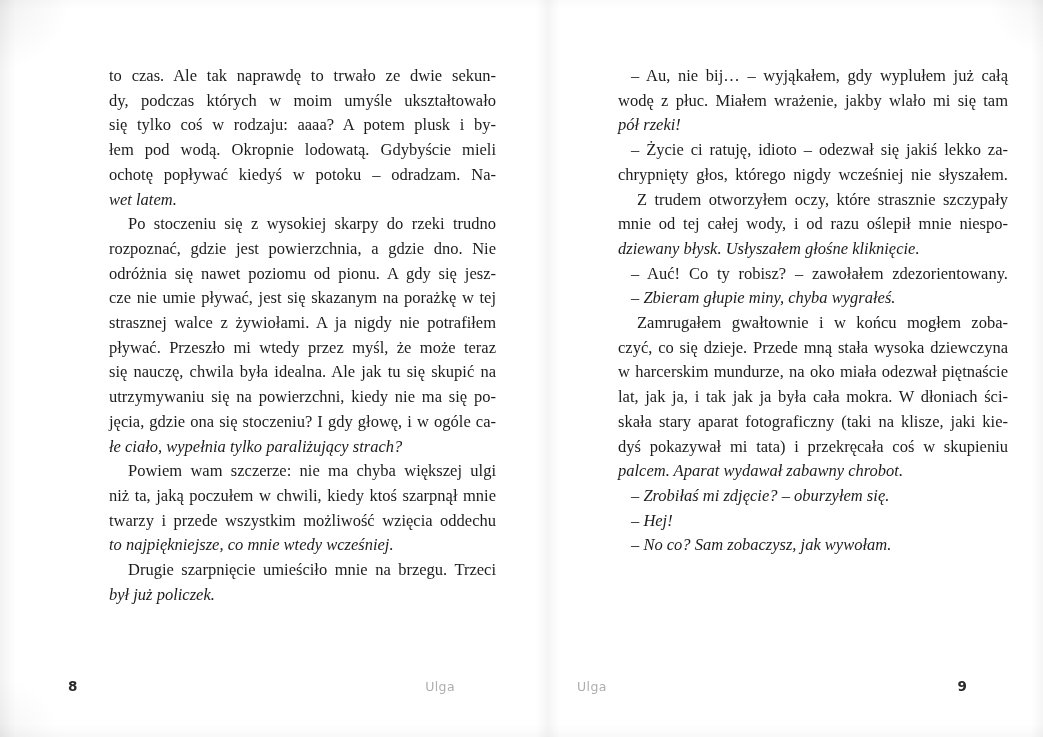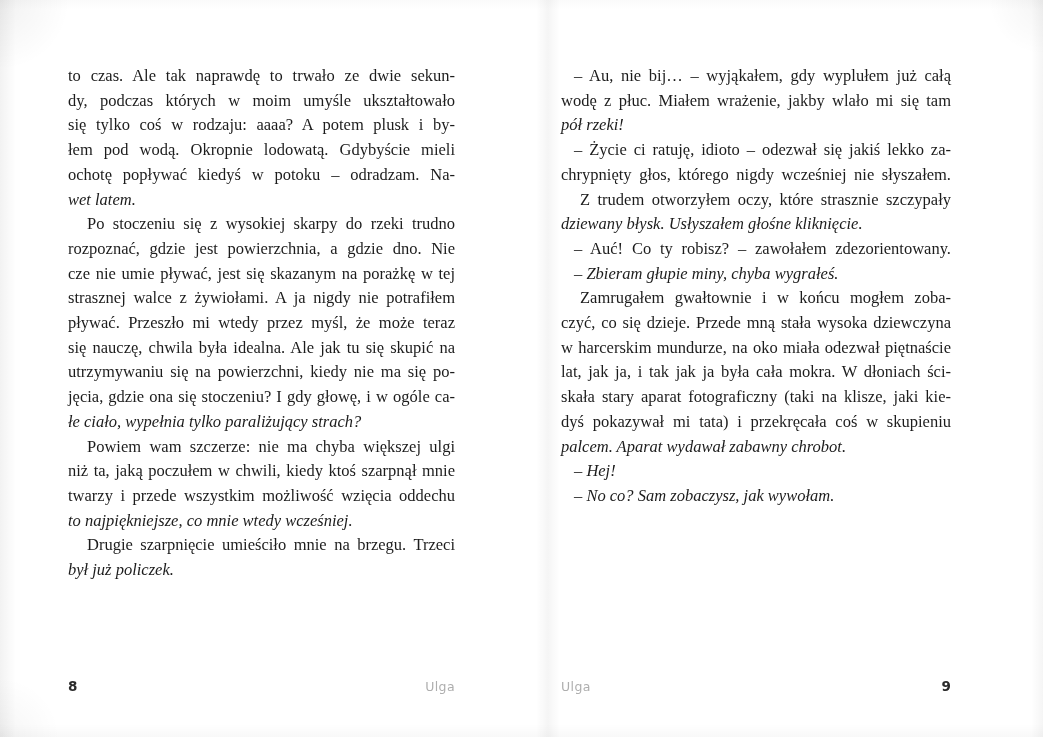"to czas. Ale tak naprawdę" .text-column { margin-left: none -> 41px }
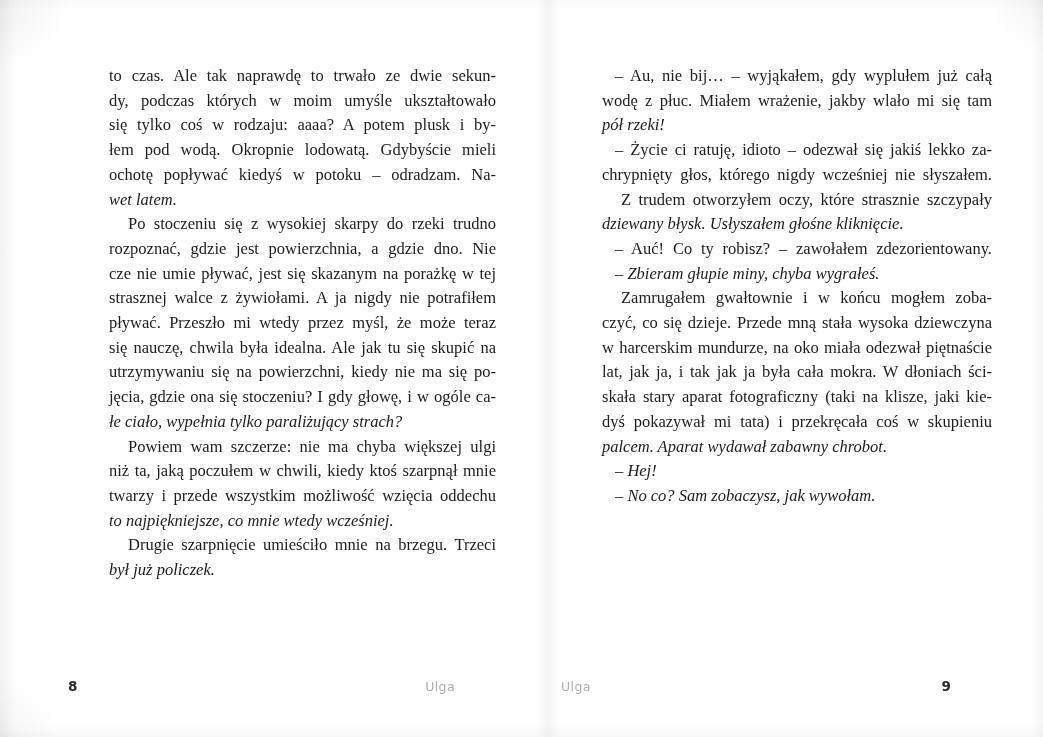"– Au, nie bij… –" .page-right { left: 561px -> 577px }
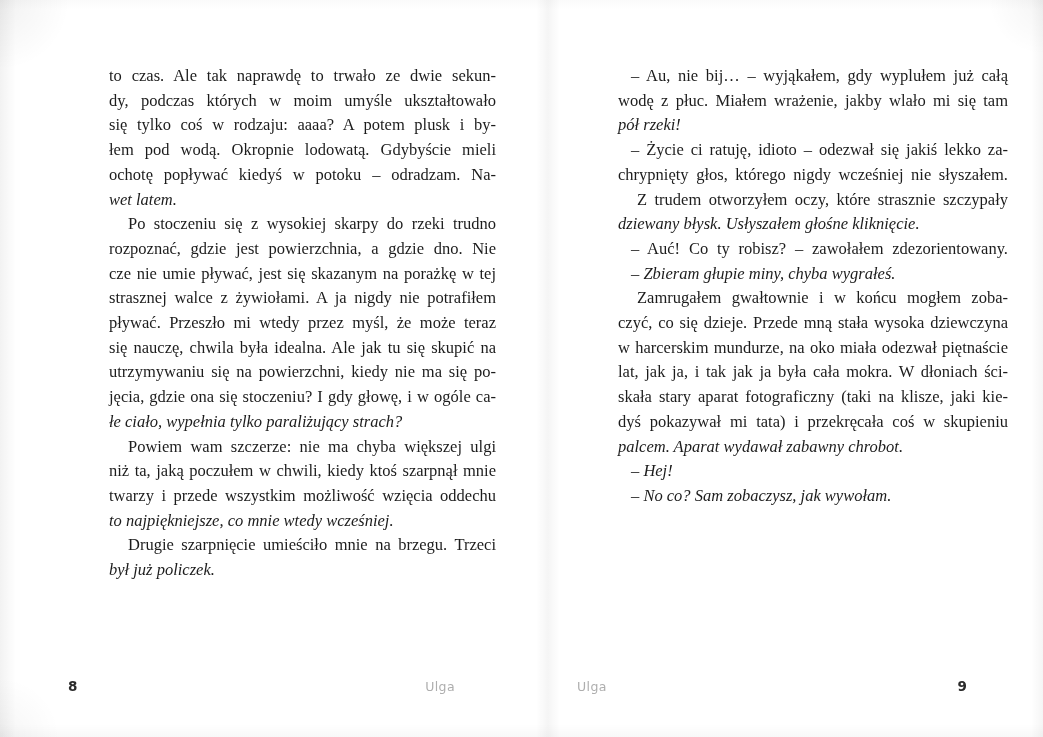"mnie od tej całej wody," div.line { html: none -> <div>mnie od tej całej wody, i od razu oślepił mnie niespo-</div> }
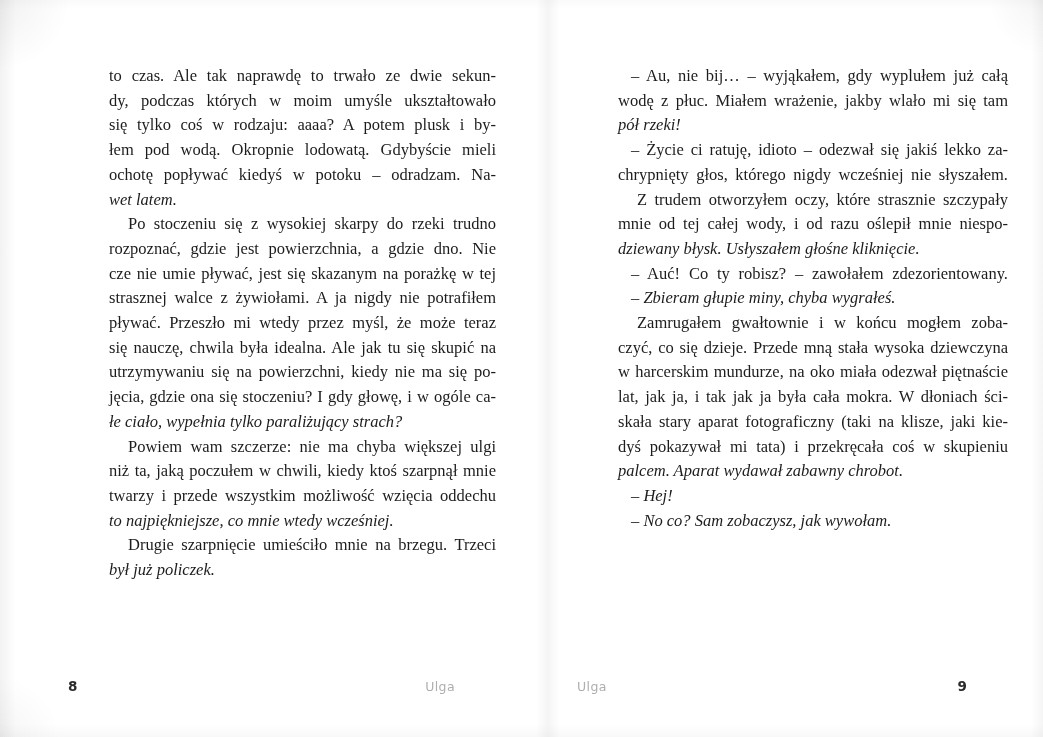"odróżnia się nawet poziomu od" div.line { html: none -> <div>odróżnia się nawet poziomu od pionu. A gdy się jesz-</div> }
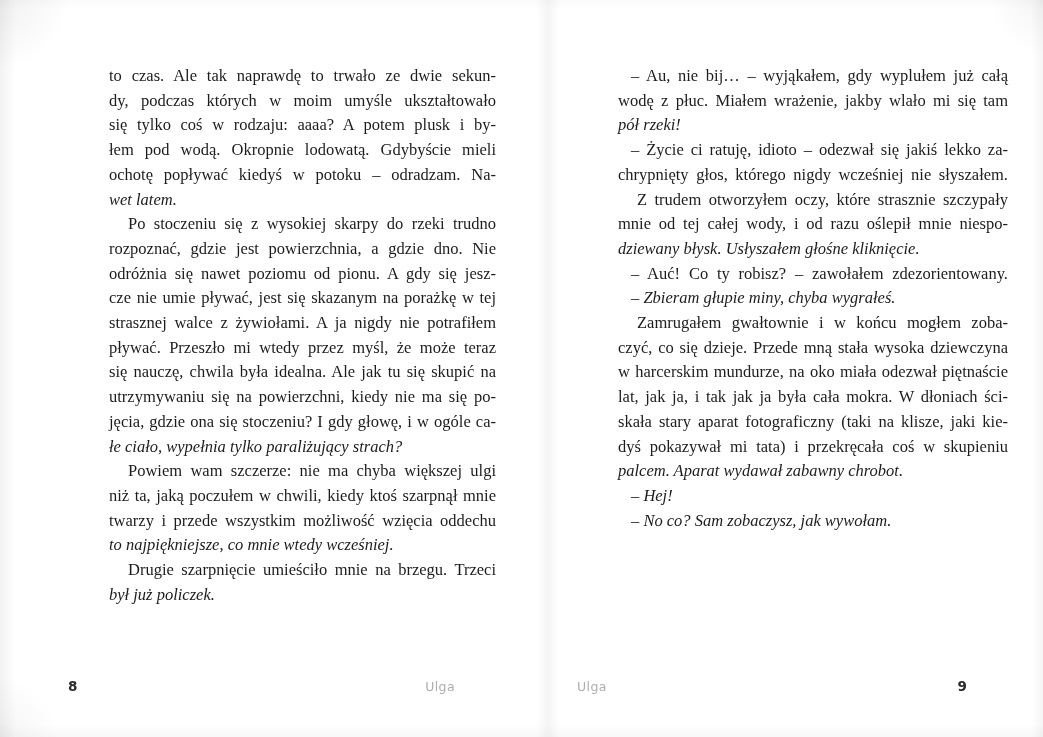"– Zrobiłaś mi zdjęcie? –" div { html: none -> <div> <div>– Zrobiłaś mi zdjęcie? – oburzyłem się.</div> </div> }
